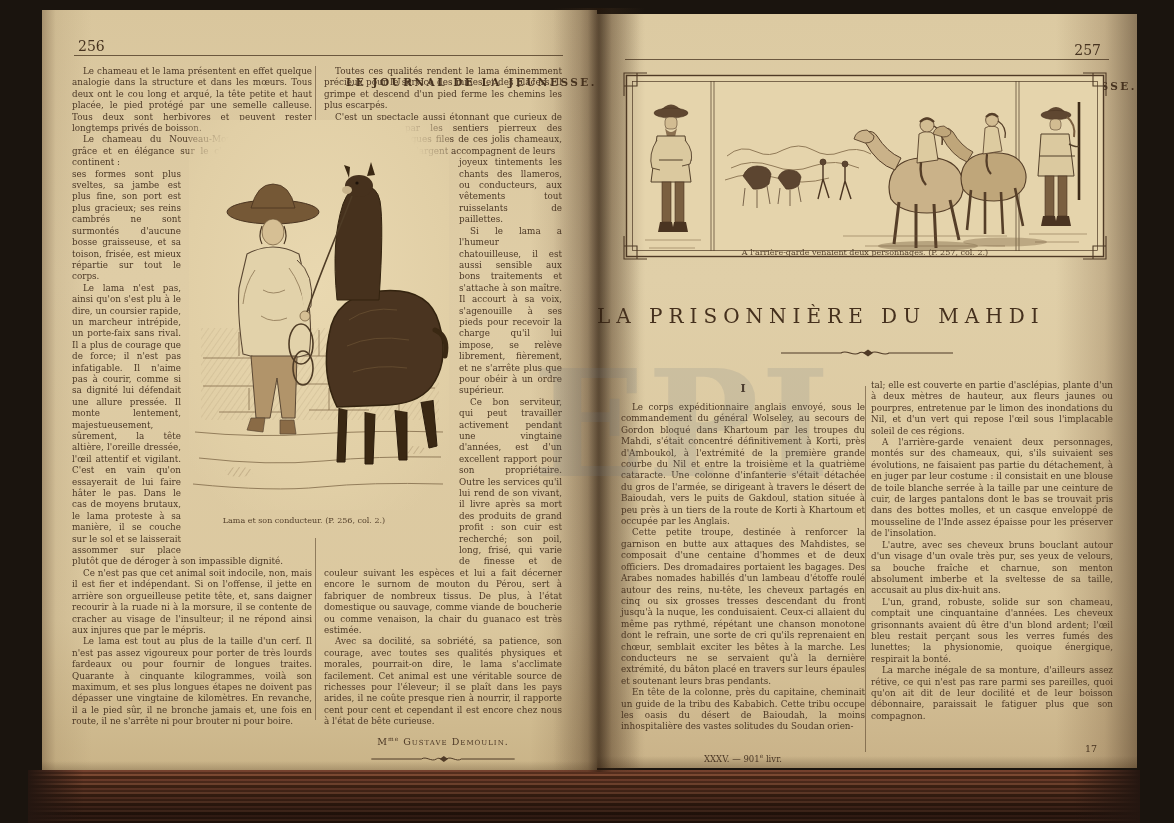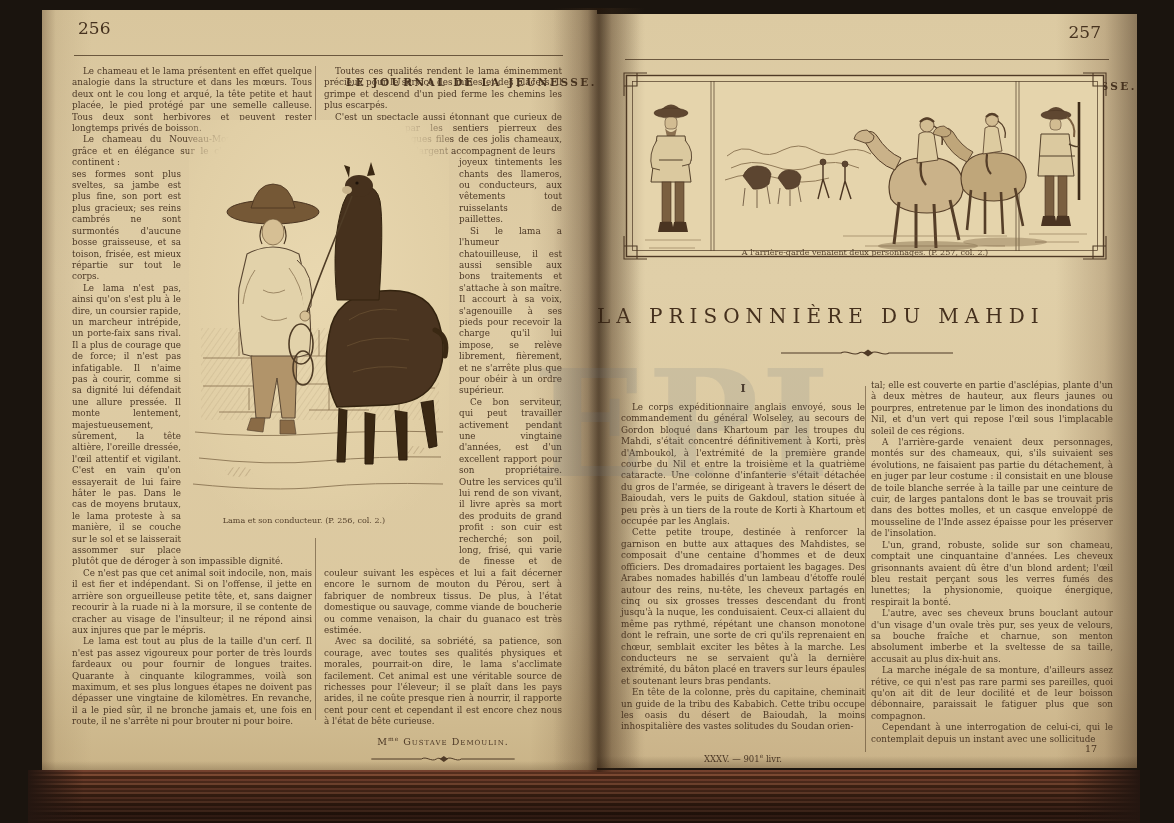"256" .hdr-num { font-size: 17px -> 14px; top: 8px -> 28px }
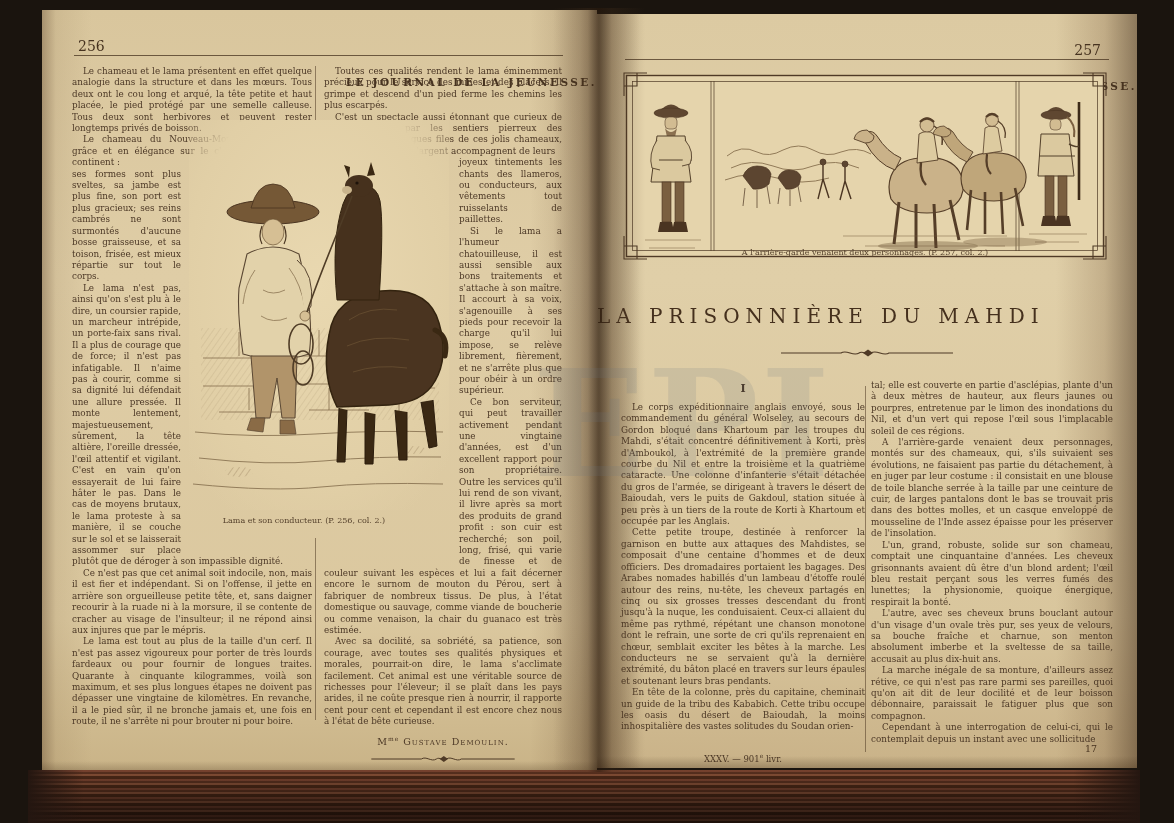"L'un, grand, robuste, solide sur" p { order: before "L'autre, avec ses cheveux bruns" -> after "L'autre, avec ses cheveux bruns" }
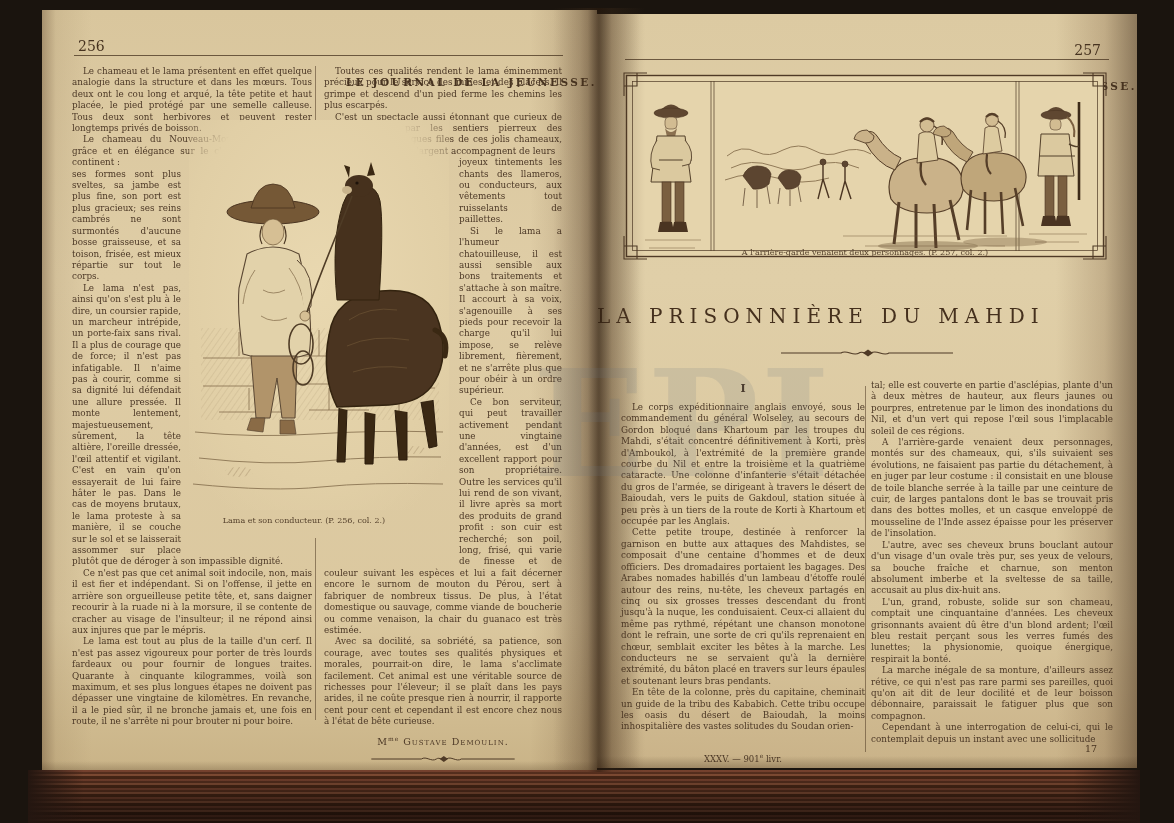"Cependant à une interrogation de" p { html: <p>Cependant à une interrogation de celui-ci, qui le contemplait depuis un instant avec une sollicitude</p> -> none }
